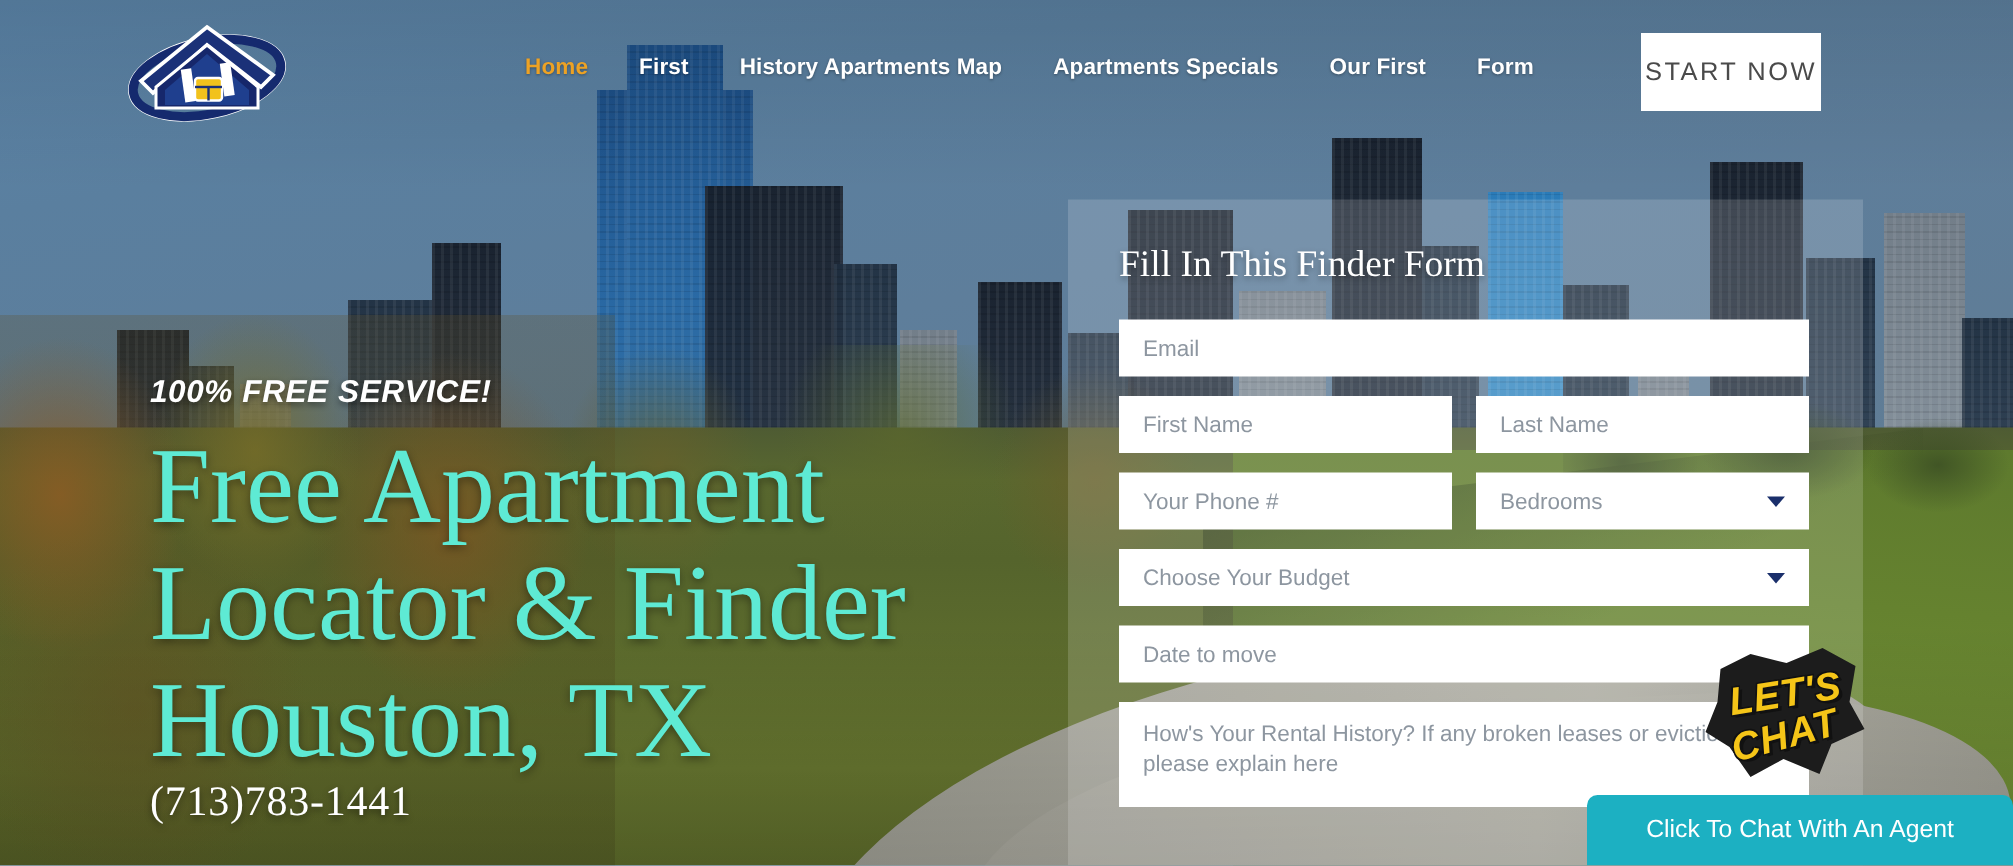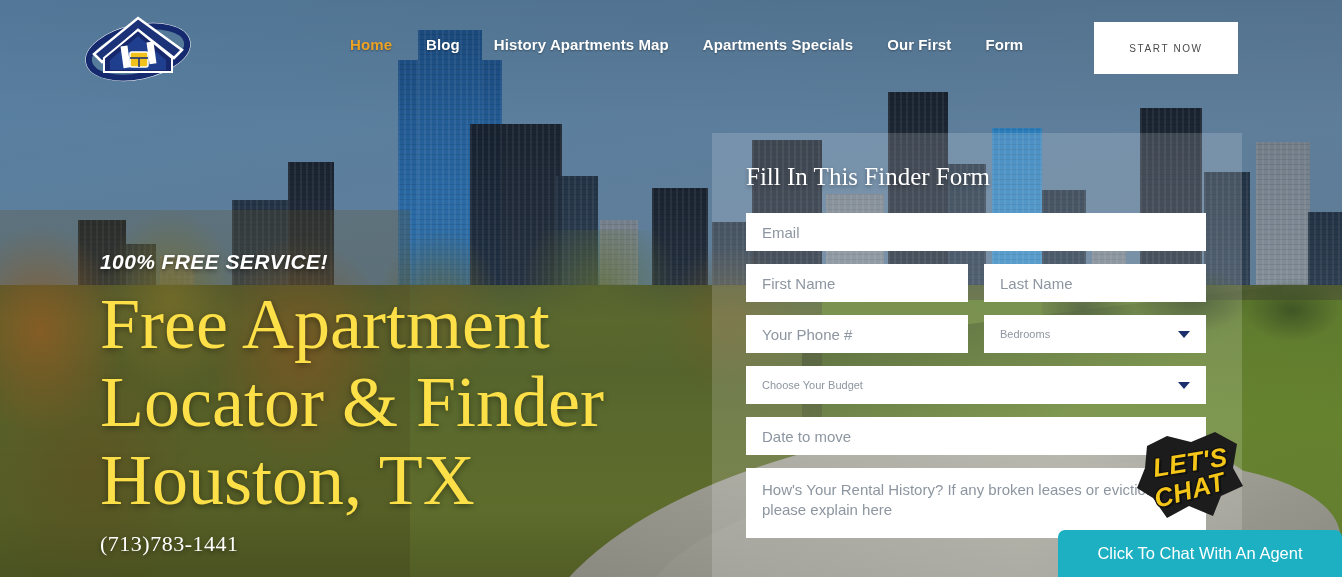"Blog" a { text: Blog -> First }
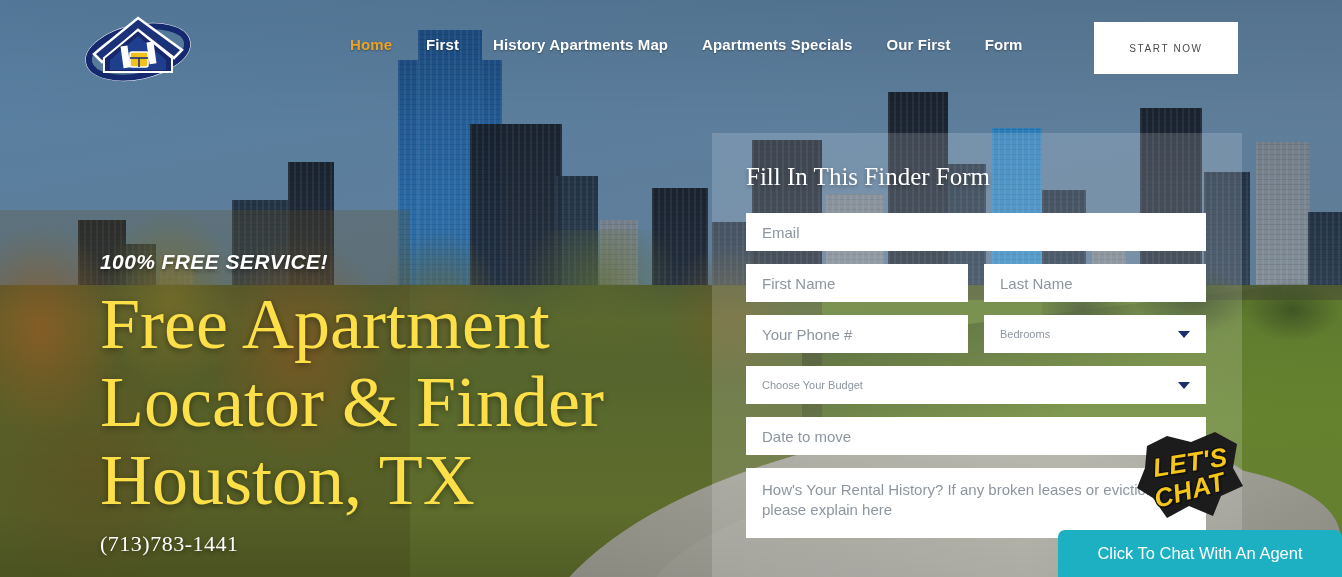"START NOW" .start-now { font-size: 10px -> 17px; width: 144px -> 120px }
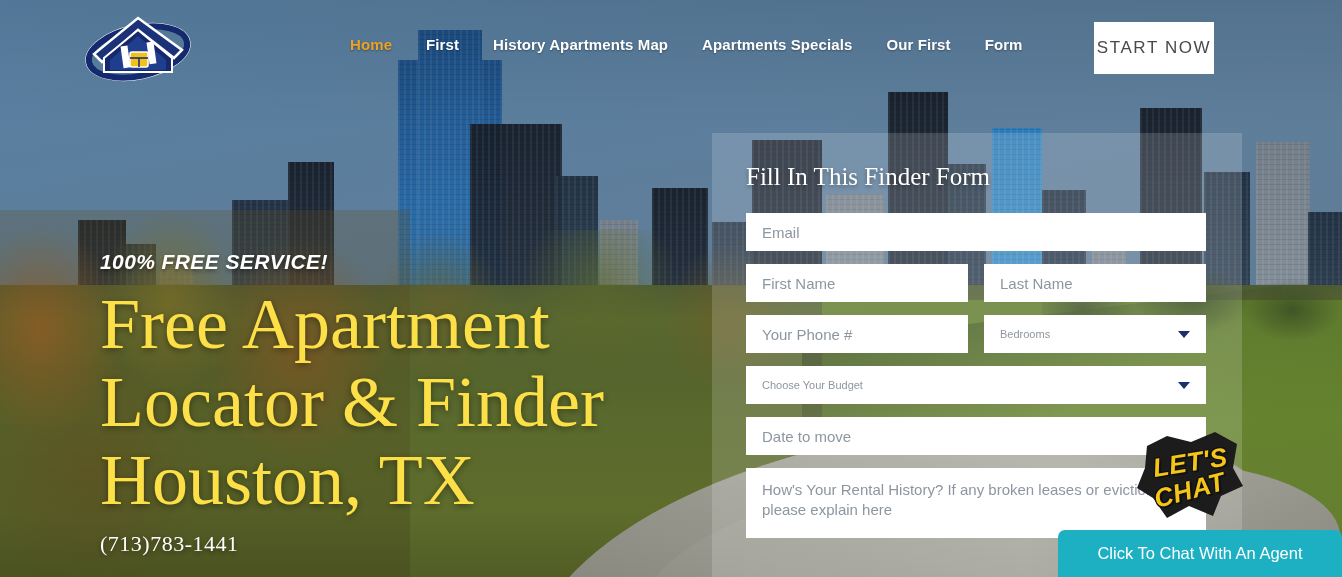"Free Apartment" .headline { color: #fde047 -> #5eead4 }
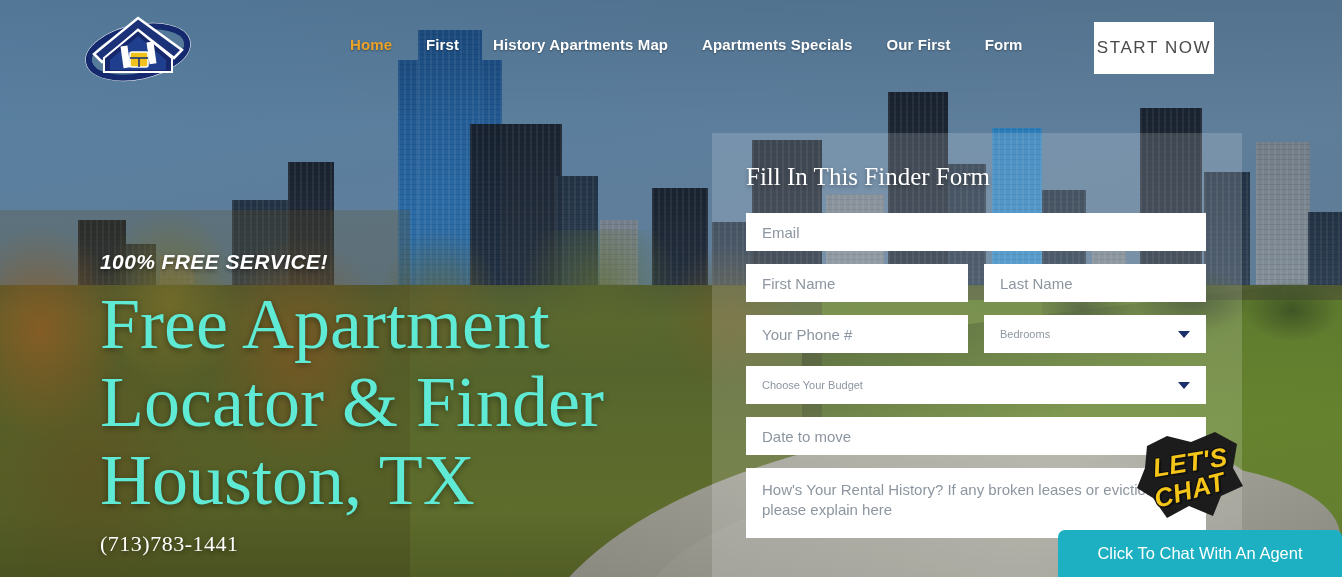"Bedrooms" .sel { font-size: 11px -> 15px }
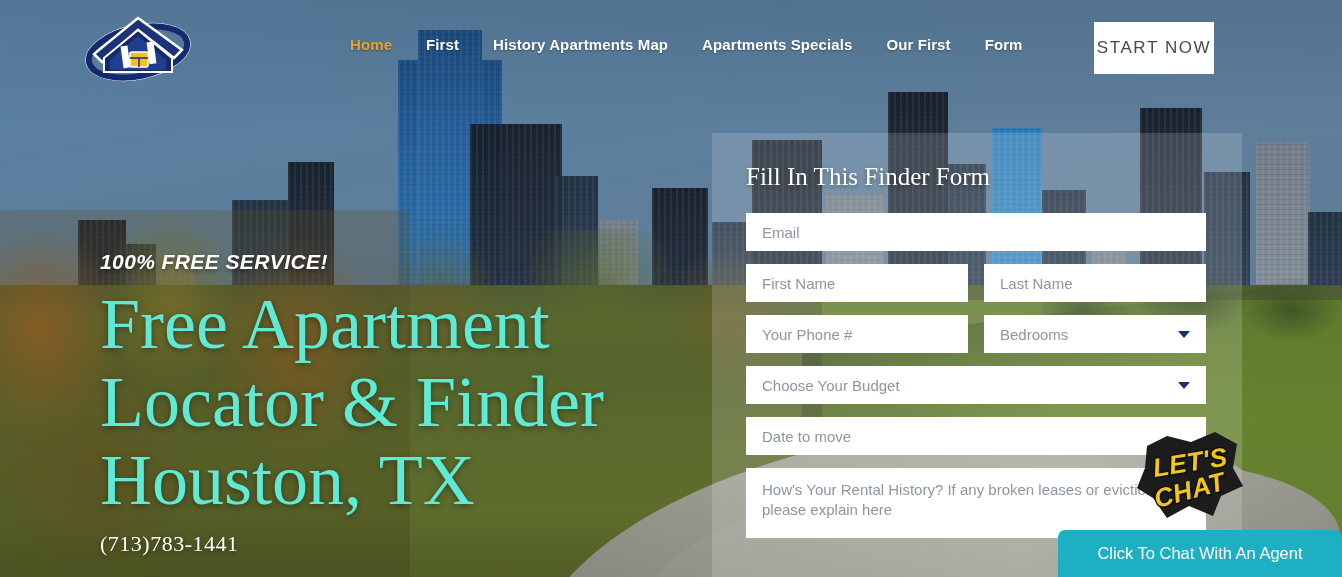"(713)783-1441" .phone { font-size: 22px -> 28px; margin-top: 12px -> 0 }
